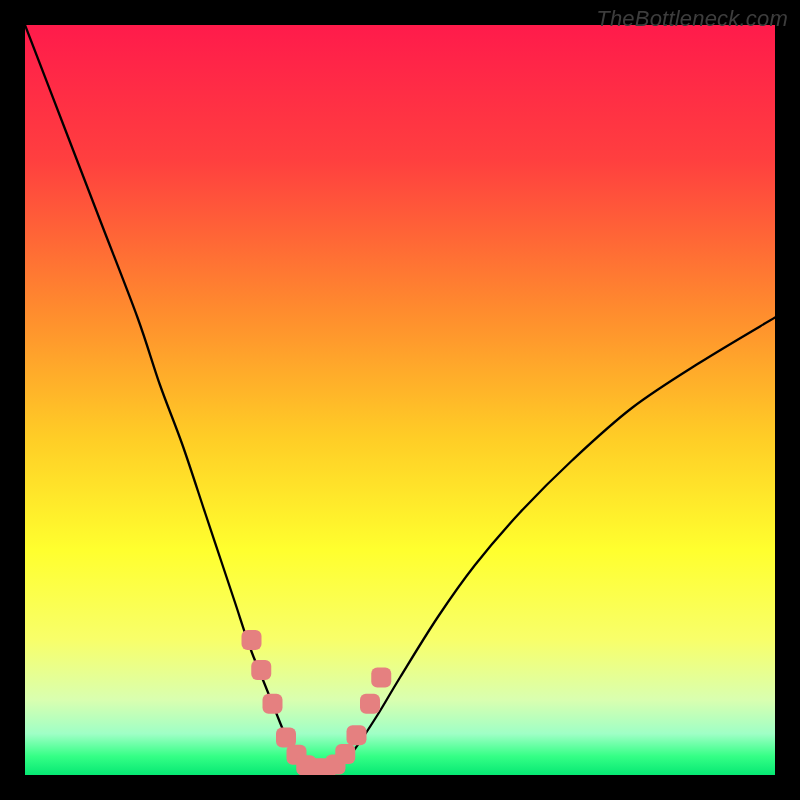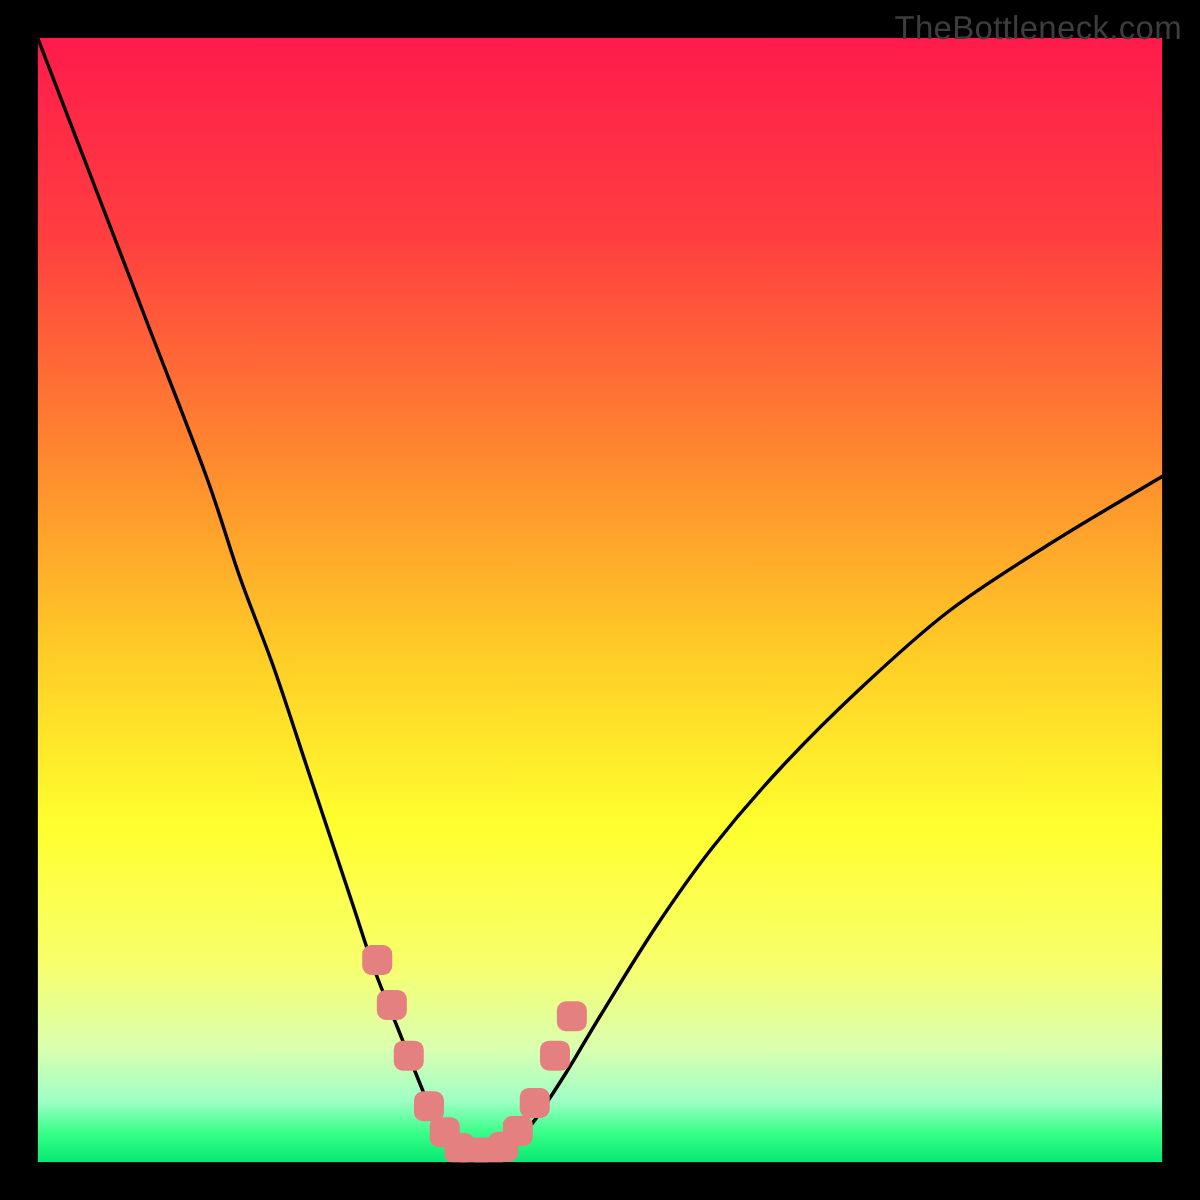"TheBottleneck.com" .watermark { font-style: none -> italic }
